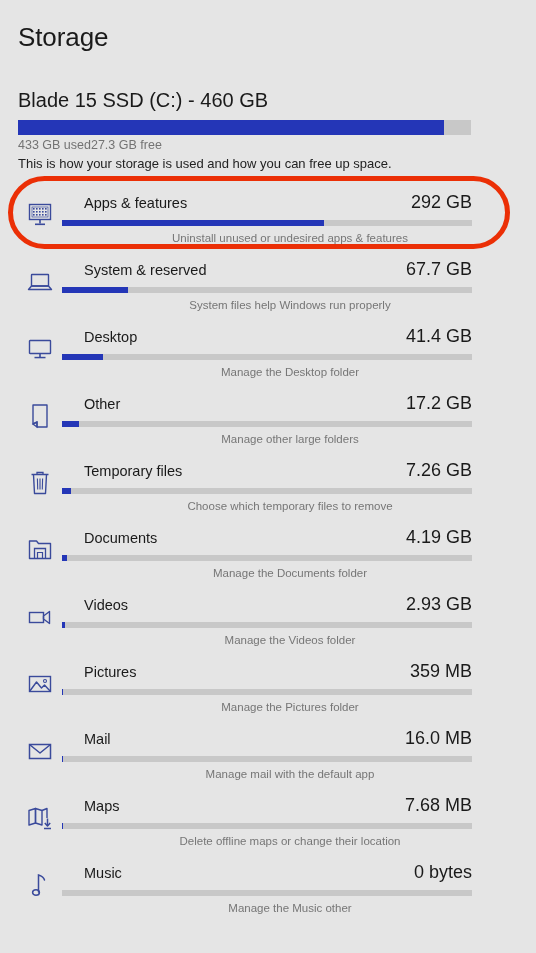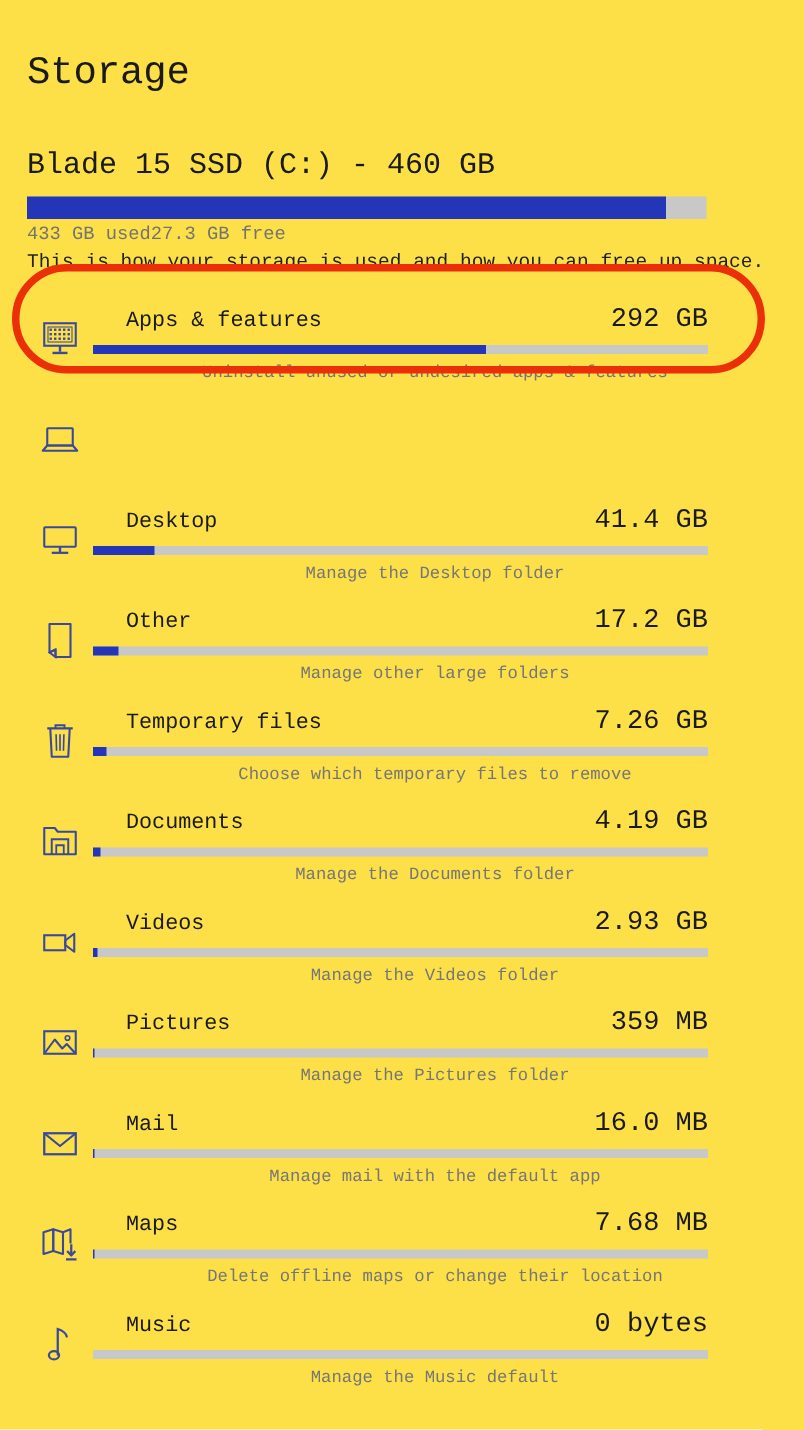"Storage" .page { background: #fde047 -> #e5e5e5; font-family: Liberation Mono, monospace -> none; padding: 11px 18px -> 0 18px }
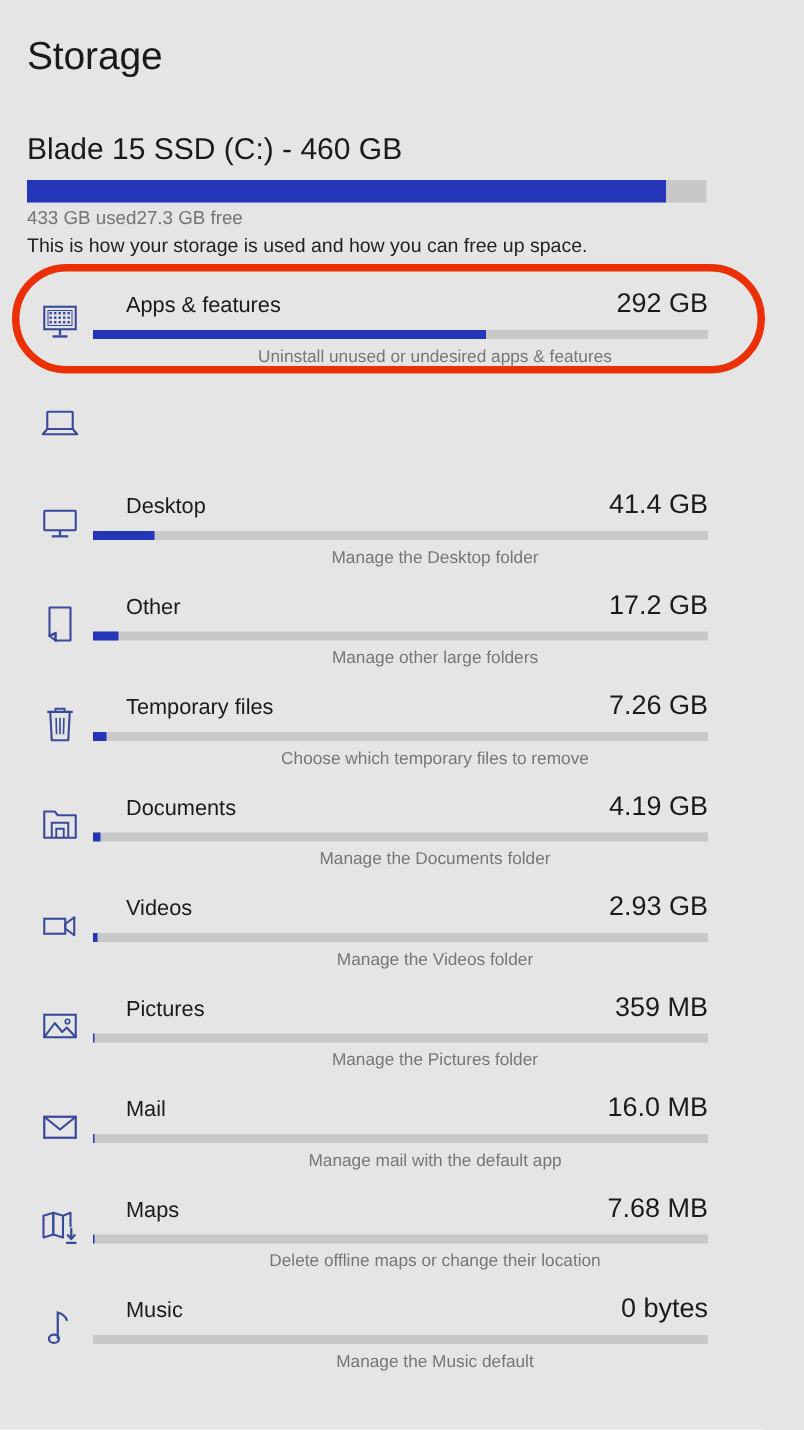"System & reserved" div.cat-body { html: none -> <div> <div> <span>System &amp; reserved</span> <span>67.7 GB</span> </div> <div> <div></div> </div> <div>System files help Windows run properly</div> </div> }
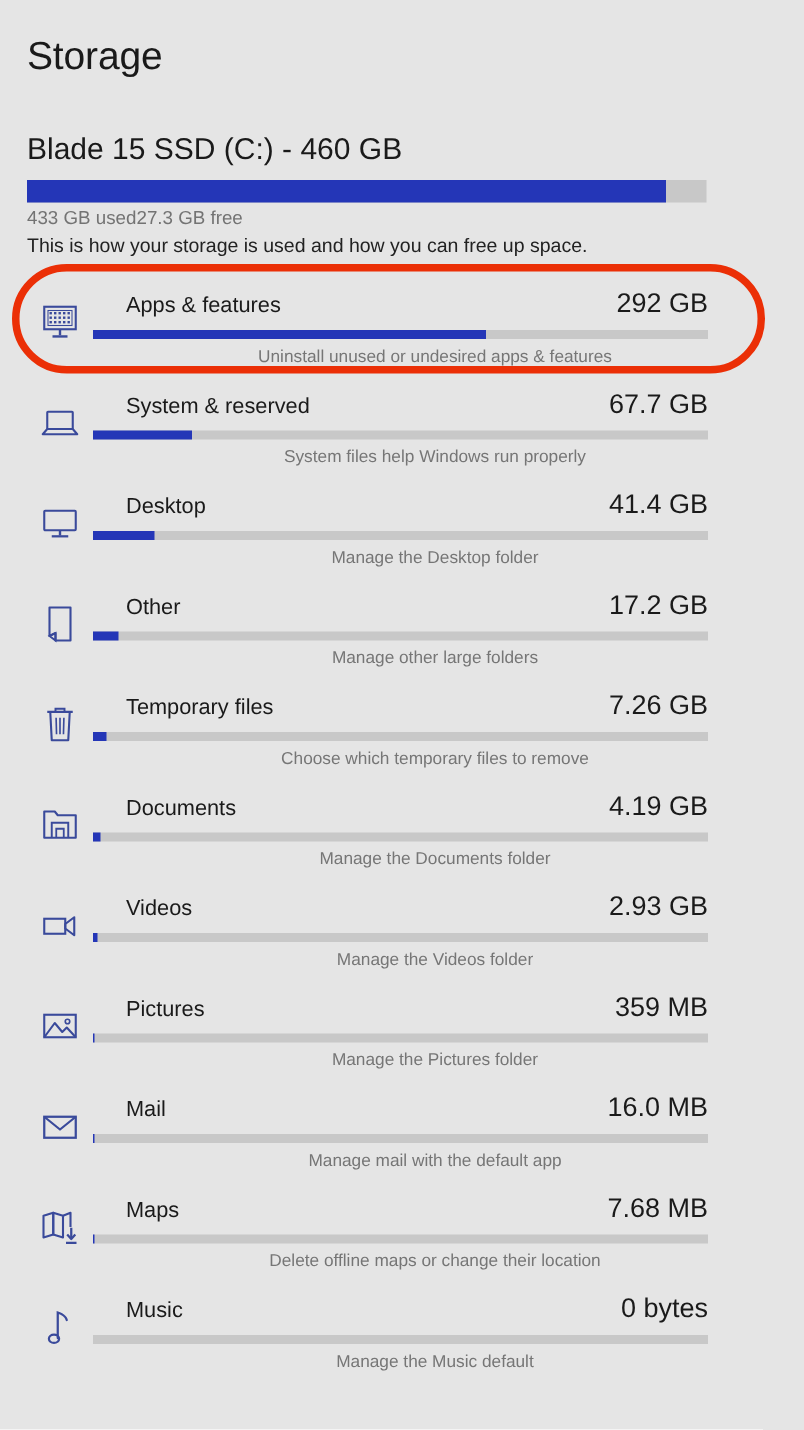"Manage the Music default" div.cat-desc { text: default -> other }
